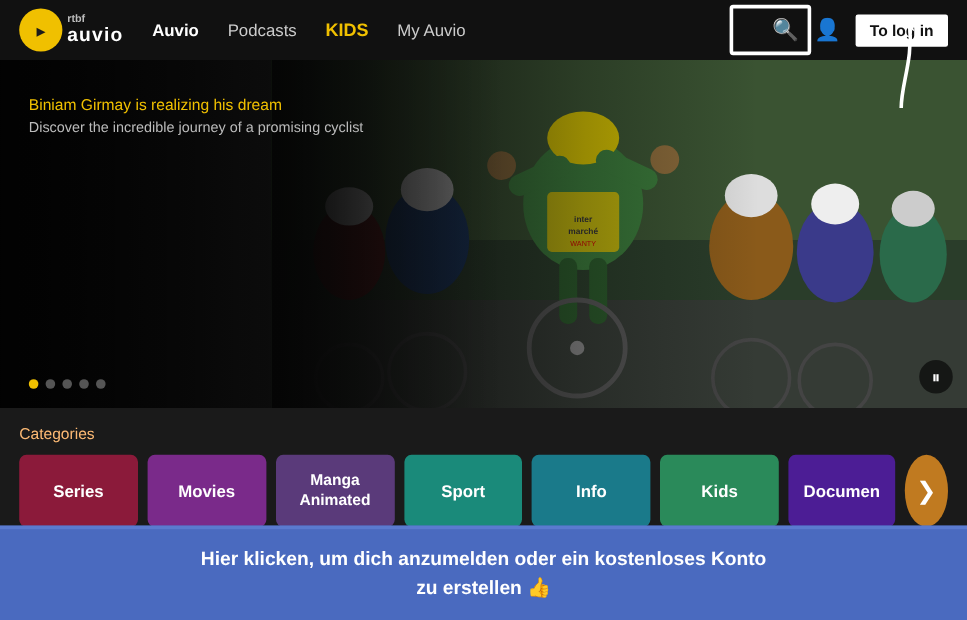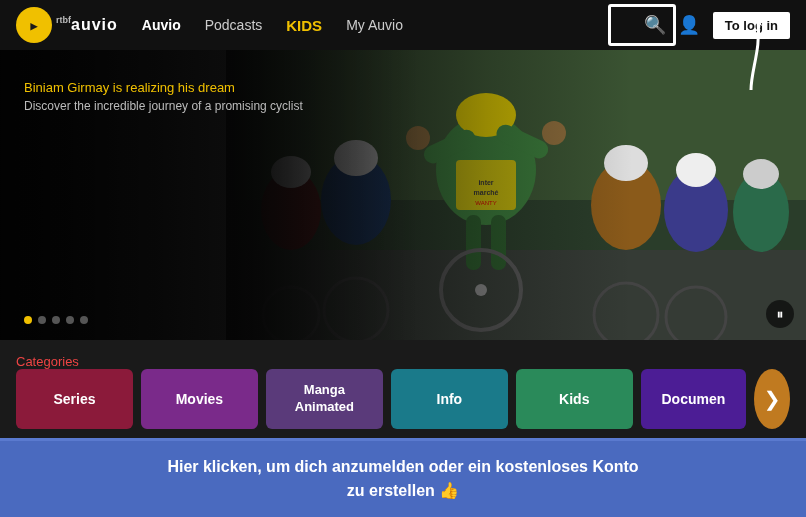"rtbf" div { flex-direction: row -> column }
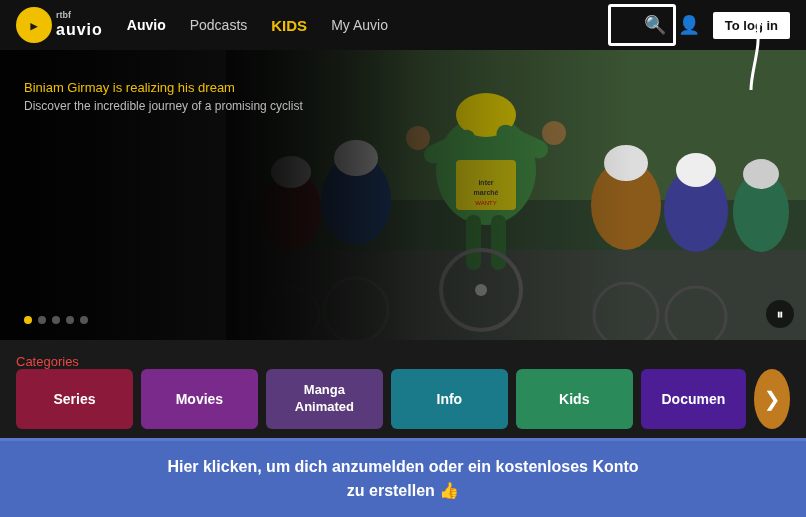"Categories" .categories-label { color: #ef4444 -> #fdba74; margin-bottom: none -> 10px }
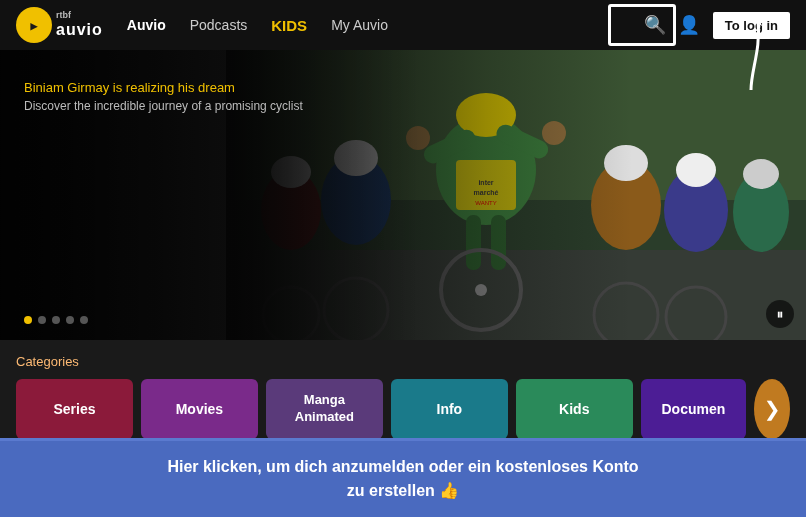"Sport" div.cat-card { html: none -> <div>Sport</div> }
